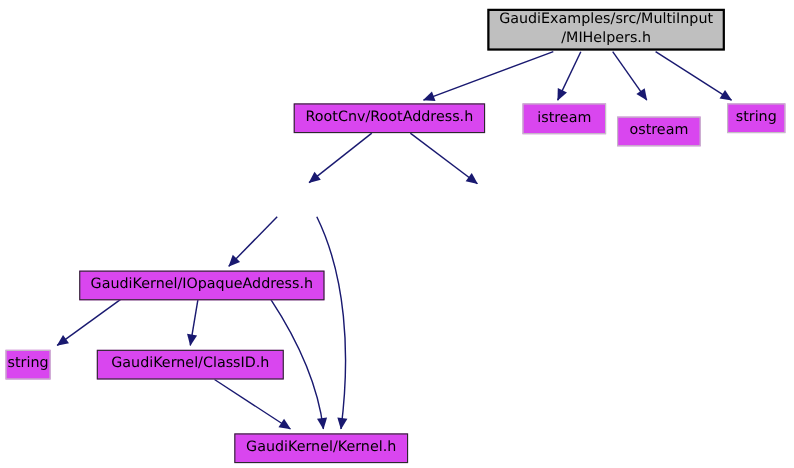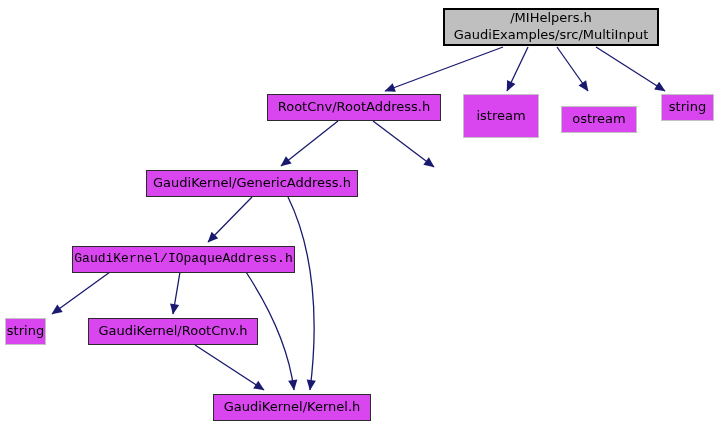"/MIHelpers.h" div { order: before "GaudiExamples/src/MultiInput" -> after "GaudiExamples/src/MultiInput" }
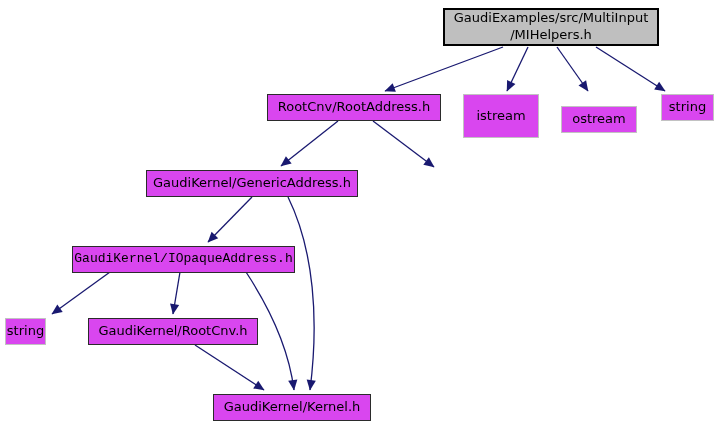"istream" div.node { height: 44px -> 28px; left: 463px -> 475px }
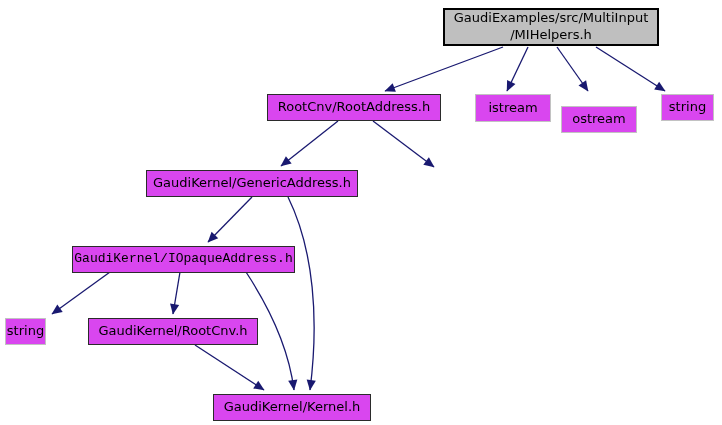"GaudiKernel/GenericAddress.h" div.node { html: <div>GaudiKernel/GenericAddress.h</div> -> none }
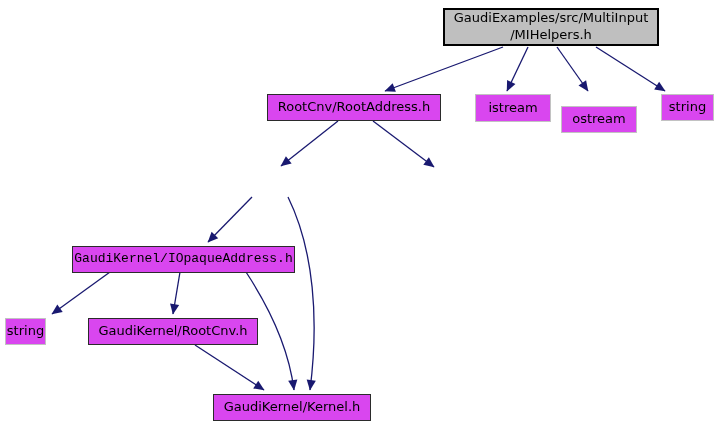"GaudiKernel/IOpaqueAddress.h" div.node { font-family: Liberation Mono, monospace -> none }
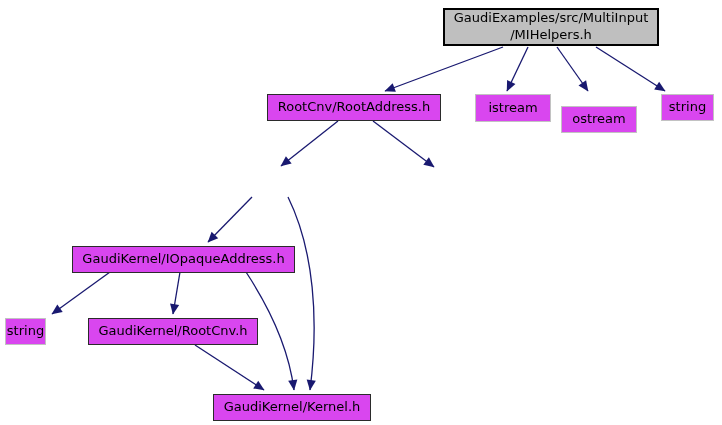"GaudiKernel/RootCnv.h" div.node { text: GaudiKernel/RootCnv.h -> GaudiKernel/ClassID.h }
